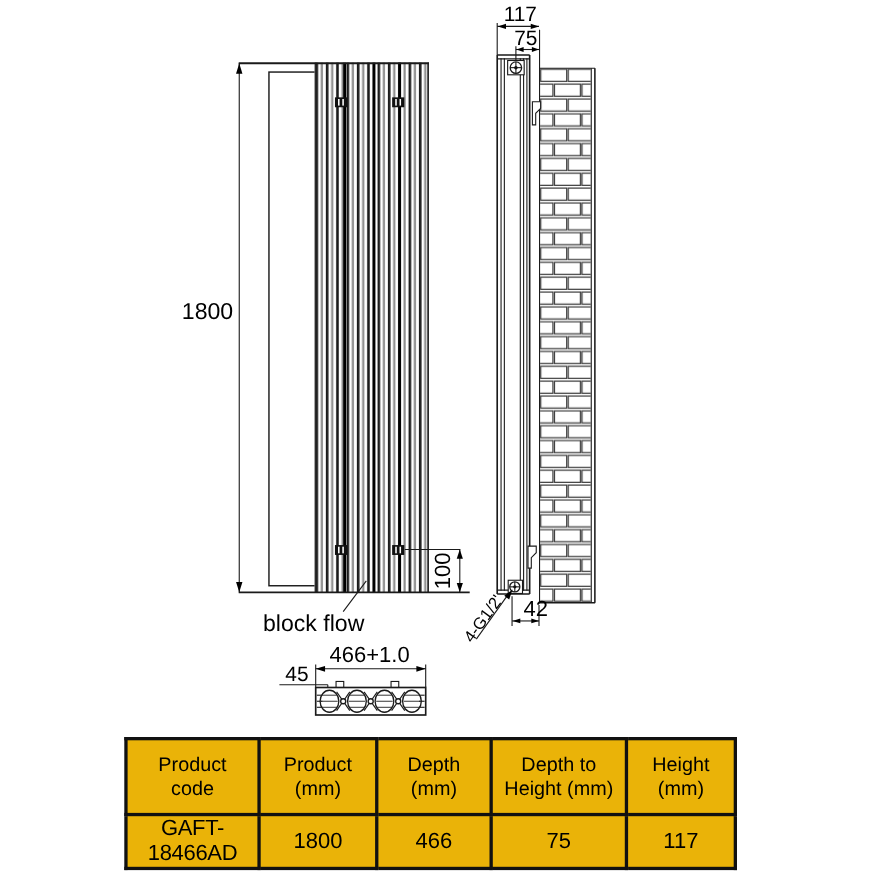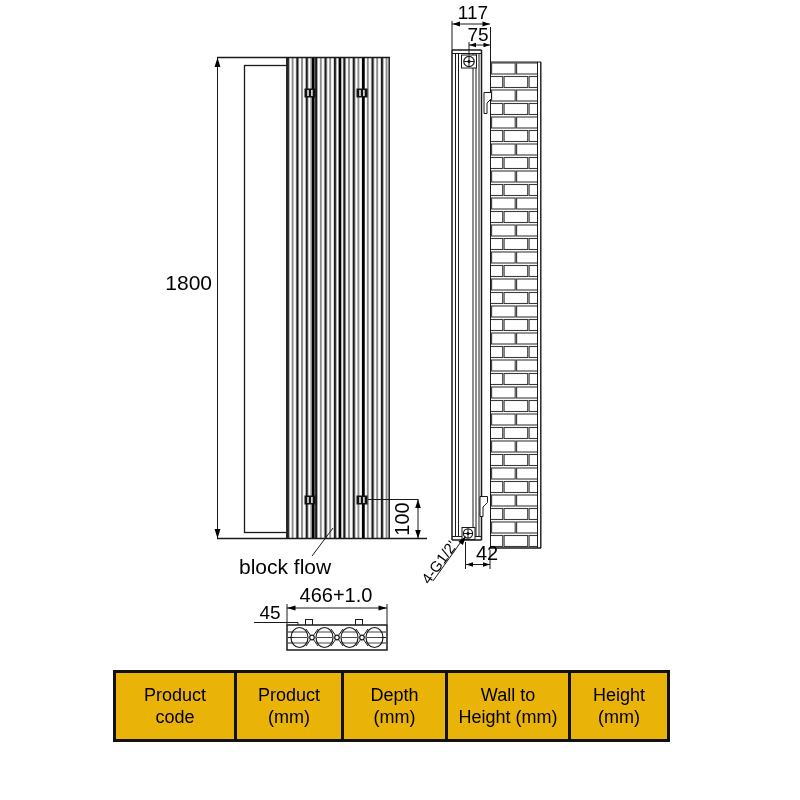"Wall to" span { text: Wall -> Depth }
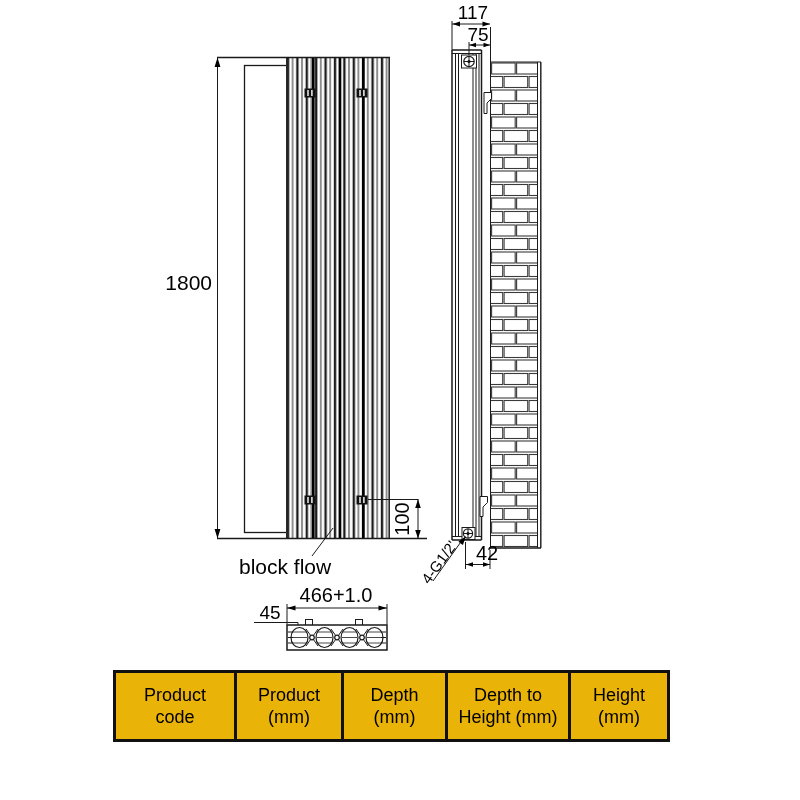"GAFT-18466AD" tr { html: none -> <tr> <td>GAFT-18466AD</td> <td>1800</td> <td>466</td> <td>75</td> <td>117</td> </tr> }
